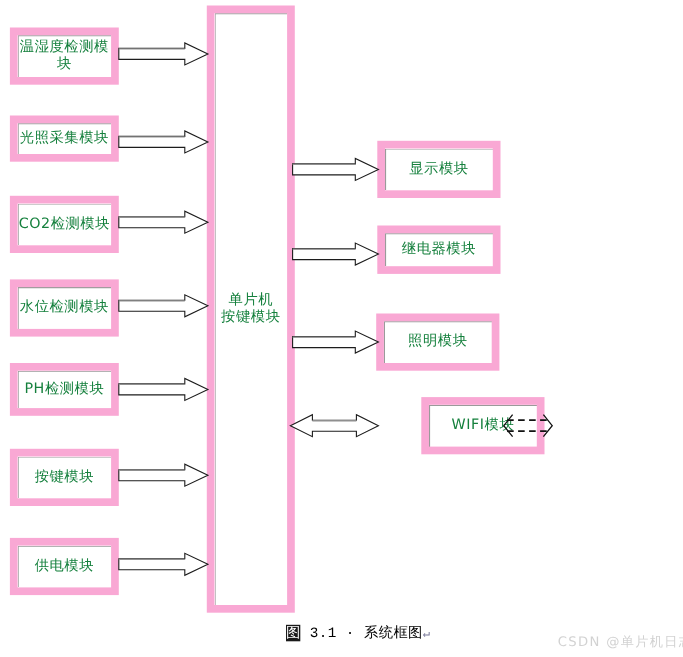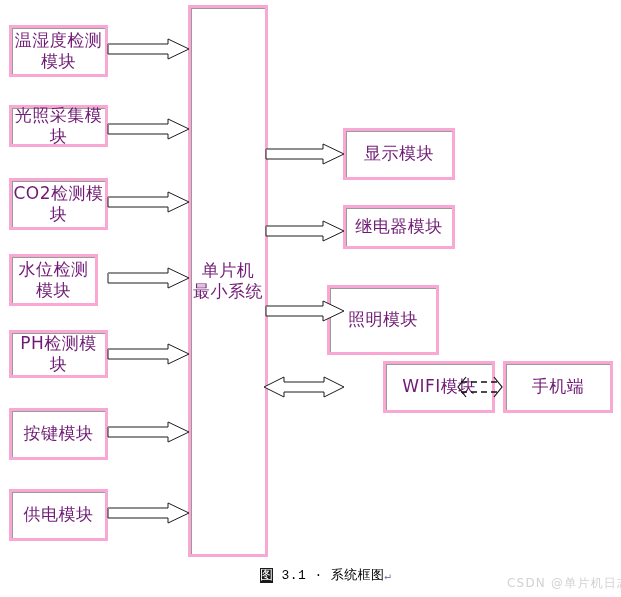"温湿度检测模块" .box { border: 3px solid #f9a8d4 -> 7px solid #f9a8d4; color: #701a75 -> #15803d; font-size: 17px -> 13px }
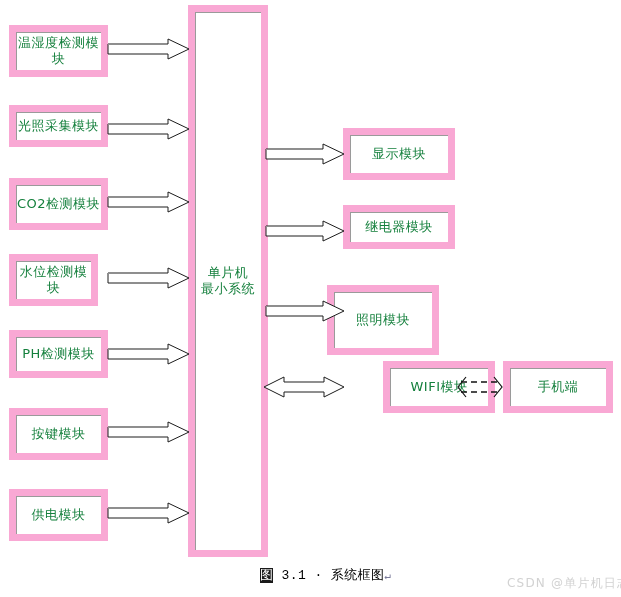"水位检测模块" div.box { width: 89px -> 99px }
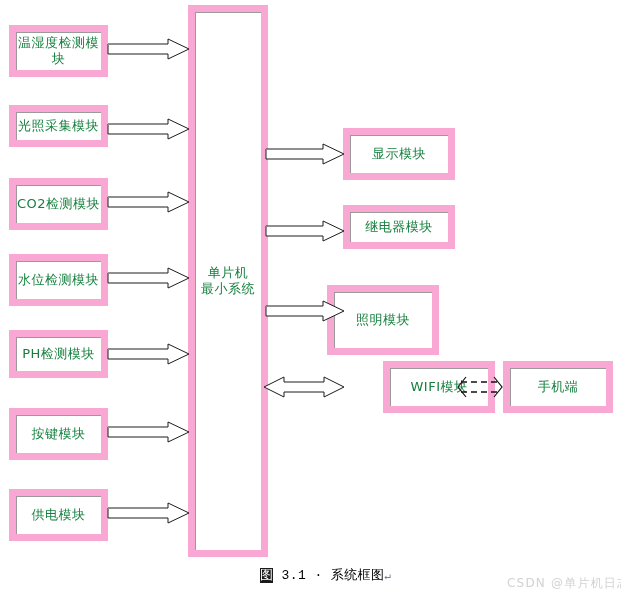"单片机" span.box-label { text: 最小系统 -> 按键模块 }
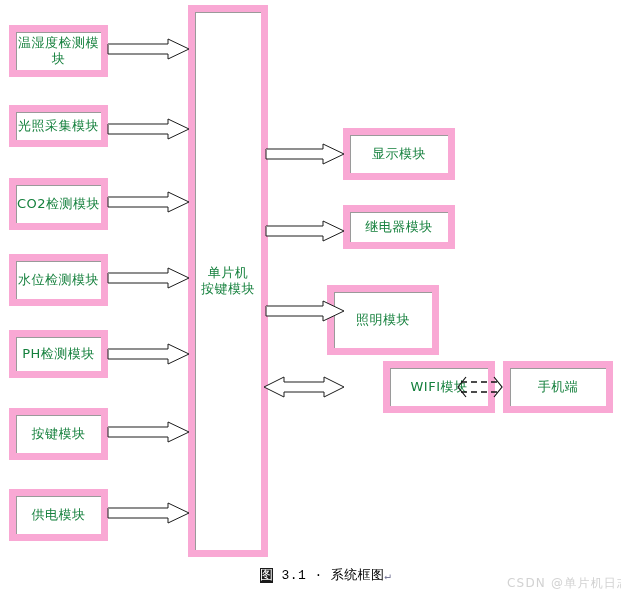"照明模块" div.box { height: 70px -> 52px; left: 327px -> 342px }
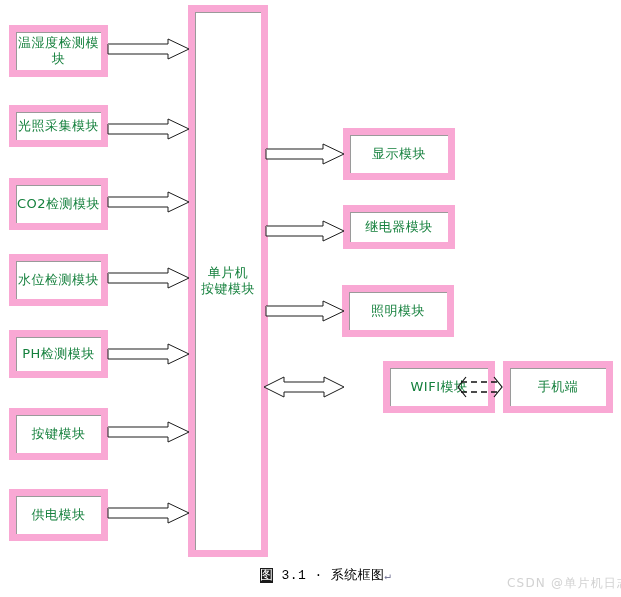"手机端" div.box { html: <div> <span>手机端</span> </div> -> none }
